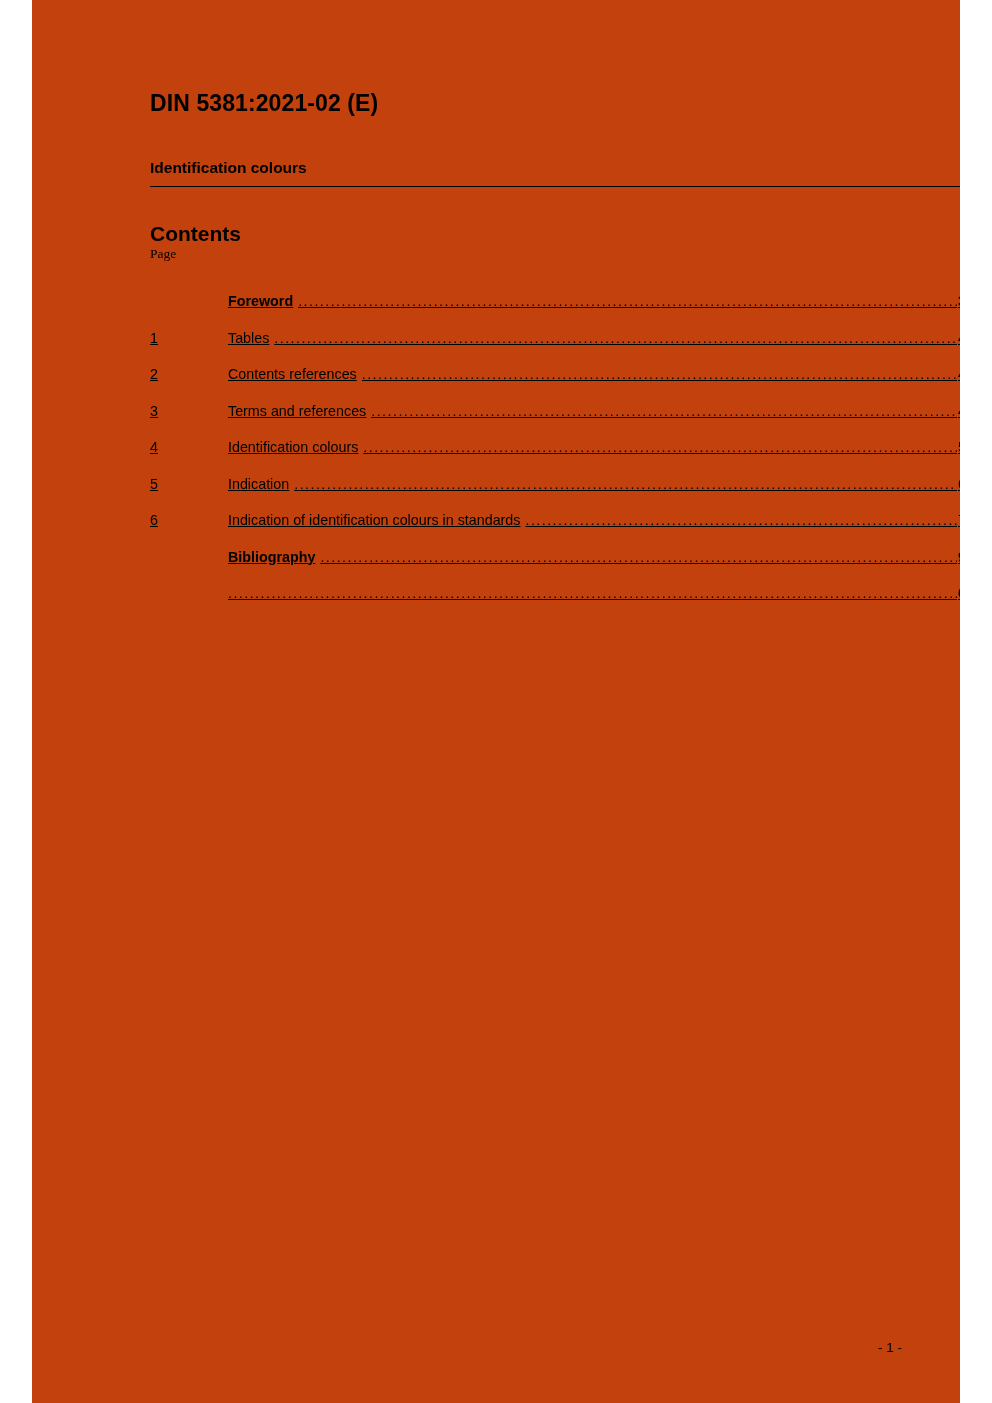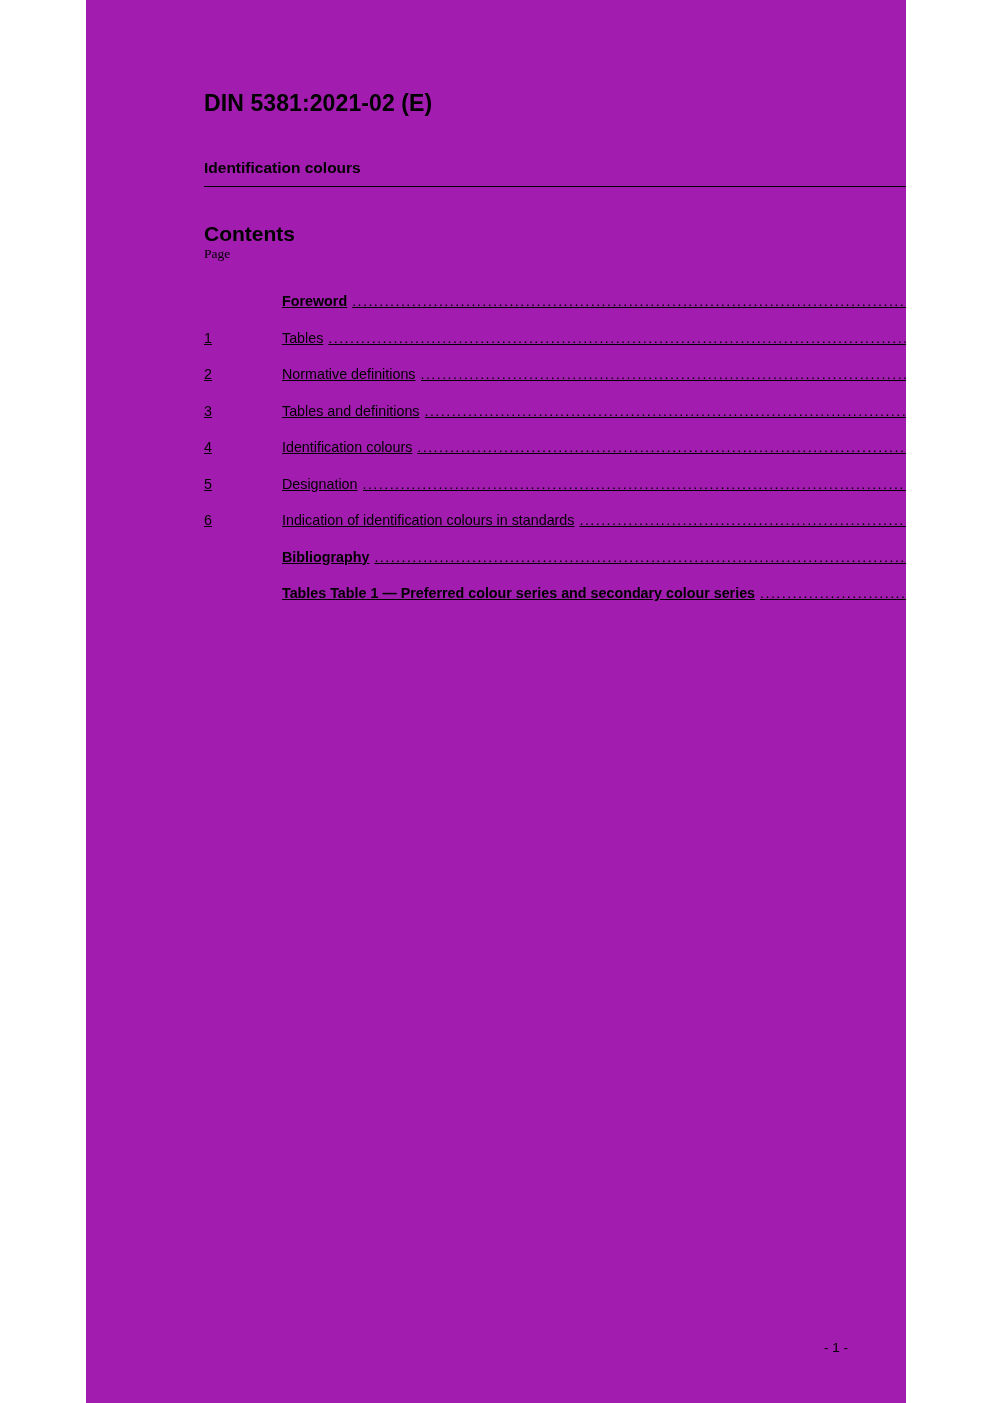"DIN 5381:2021-02 (E)" .page { background: #a21caf -> #c2410c; width: 820px -> 928px }
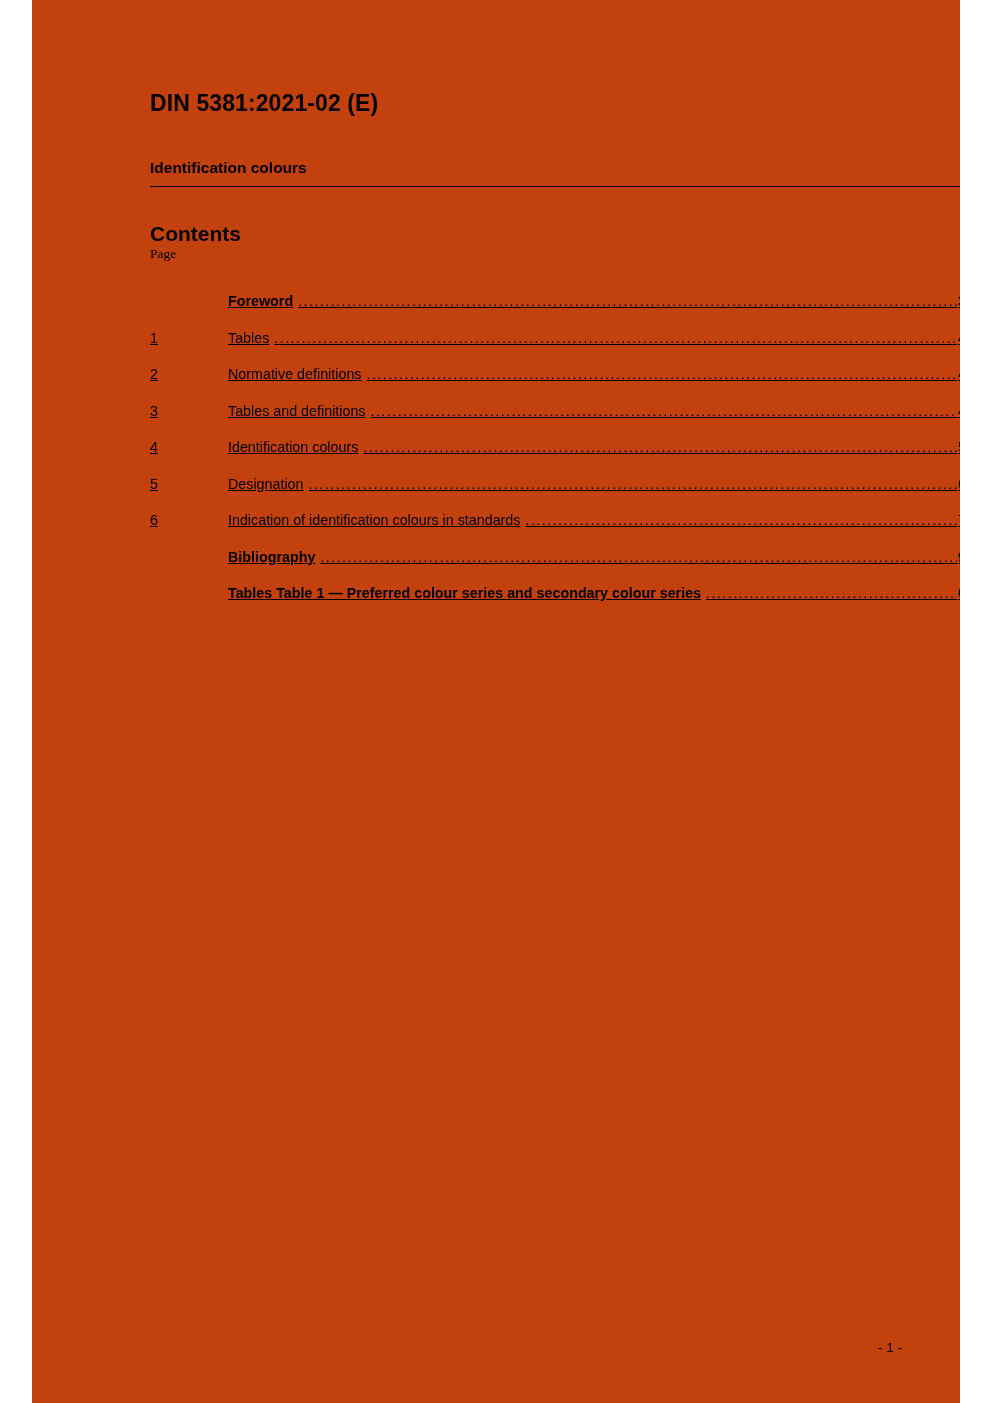"Normative definitions" span.toc-label { text: Normative definitions -> Contents references }
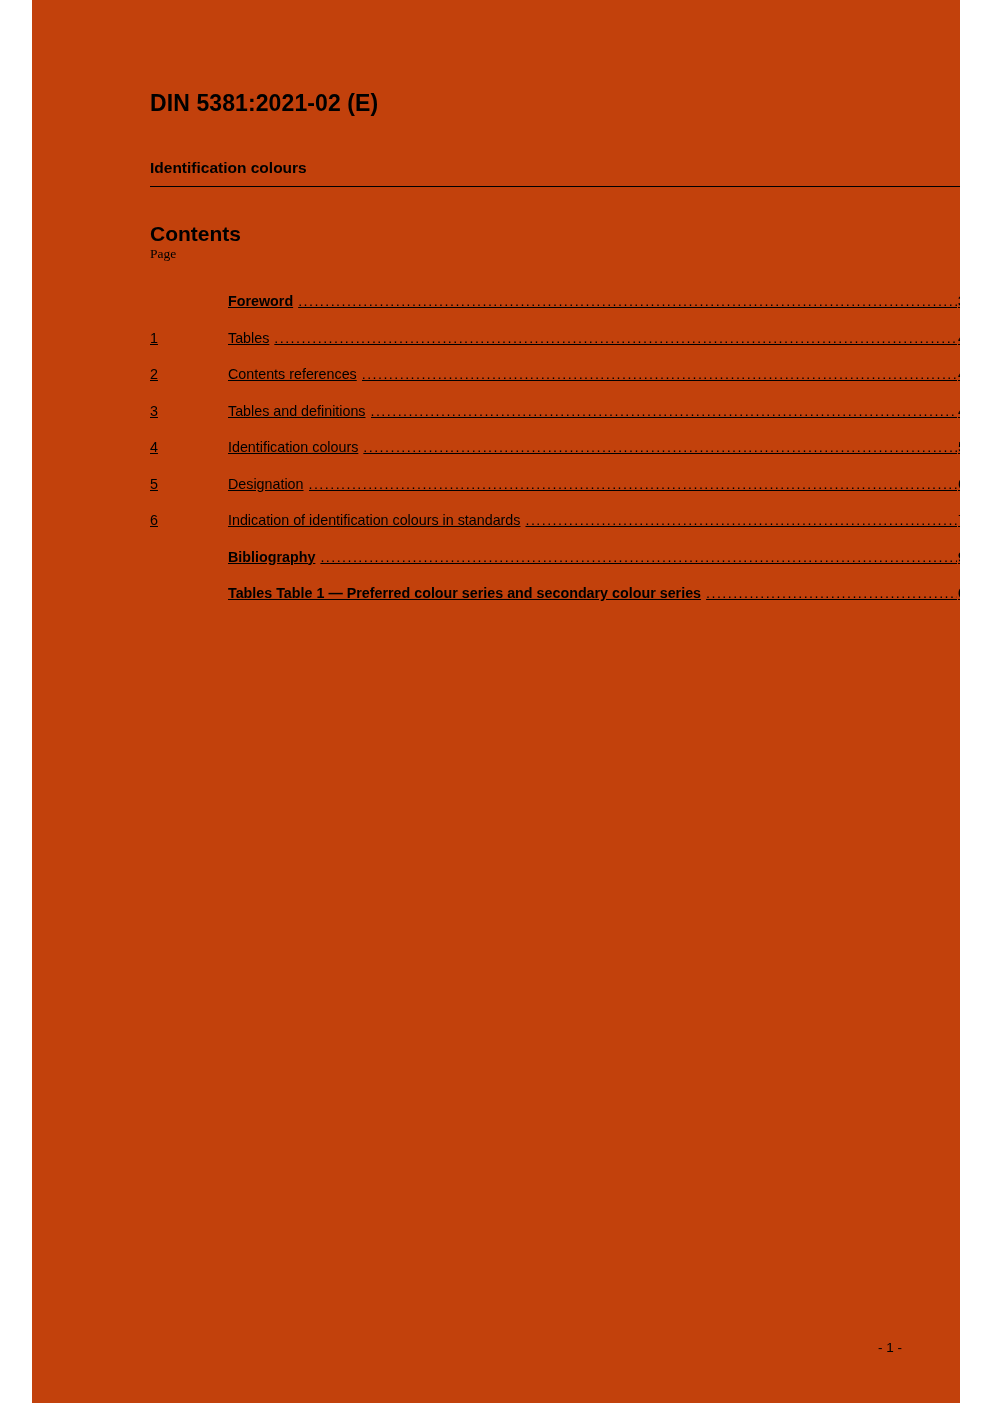"Tables and definitions" span.toc-label { text: Tables and definitions -> Terms and references }
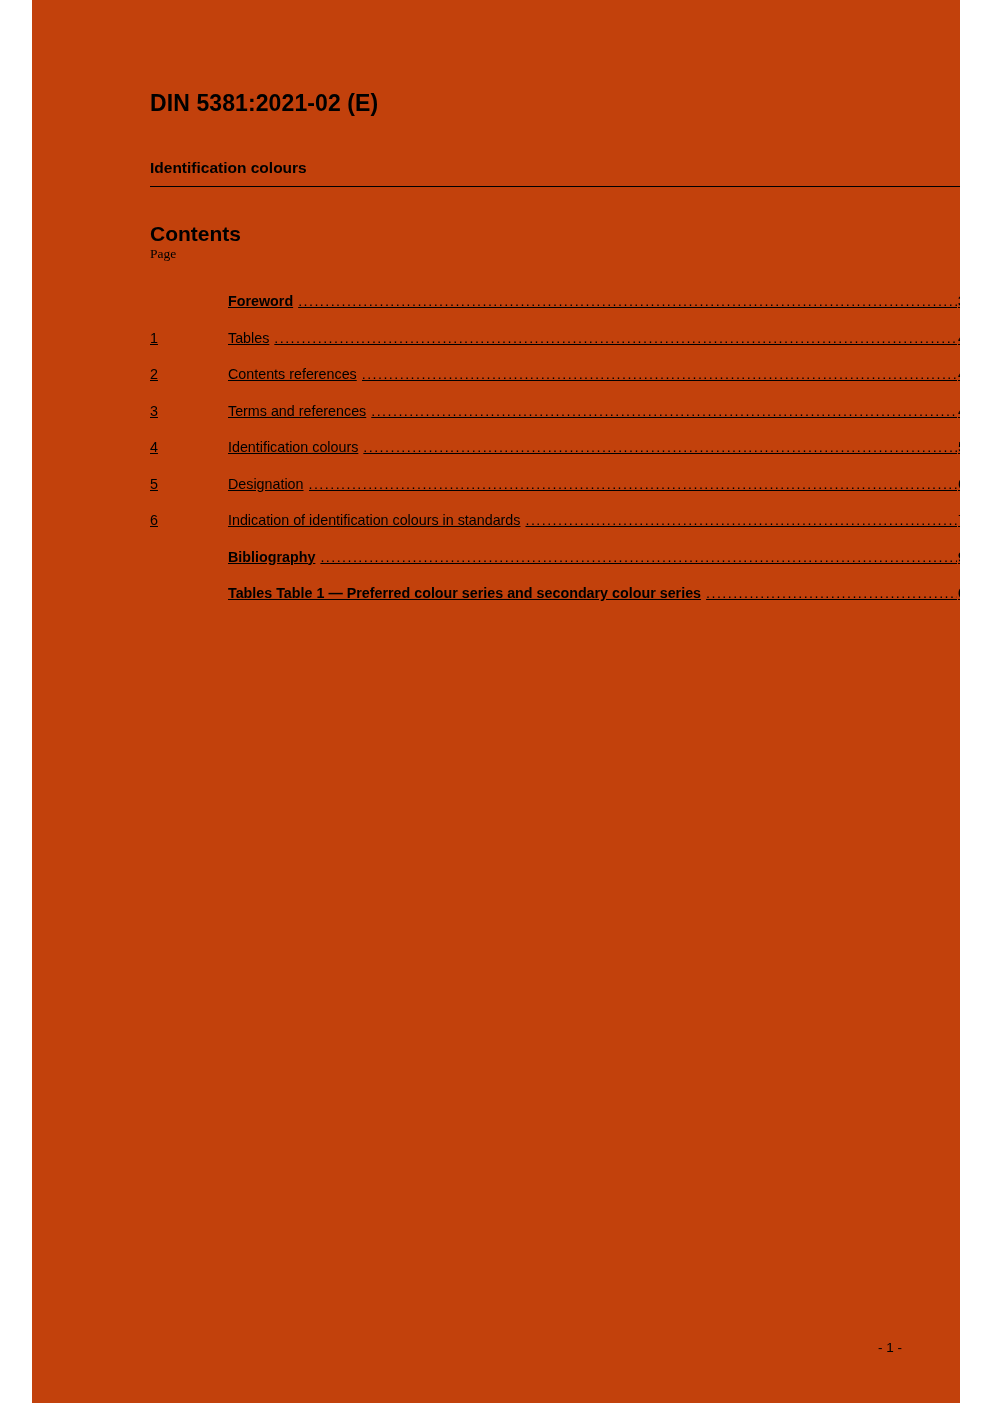"Designation" span.toc-label { text: Designation -> Indication }
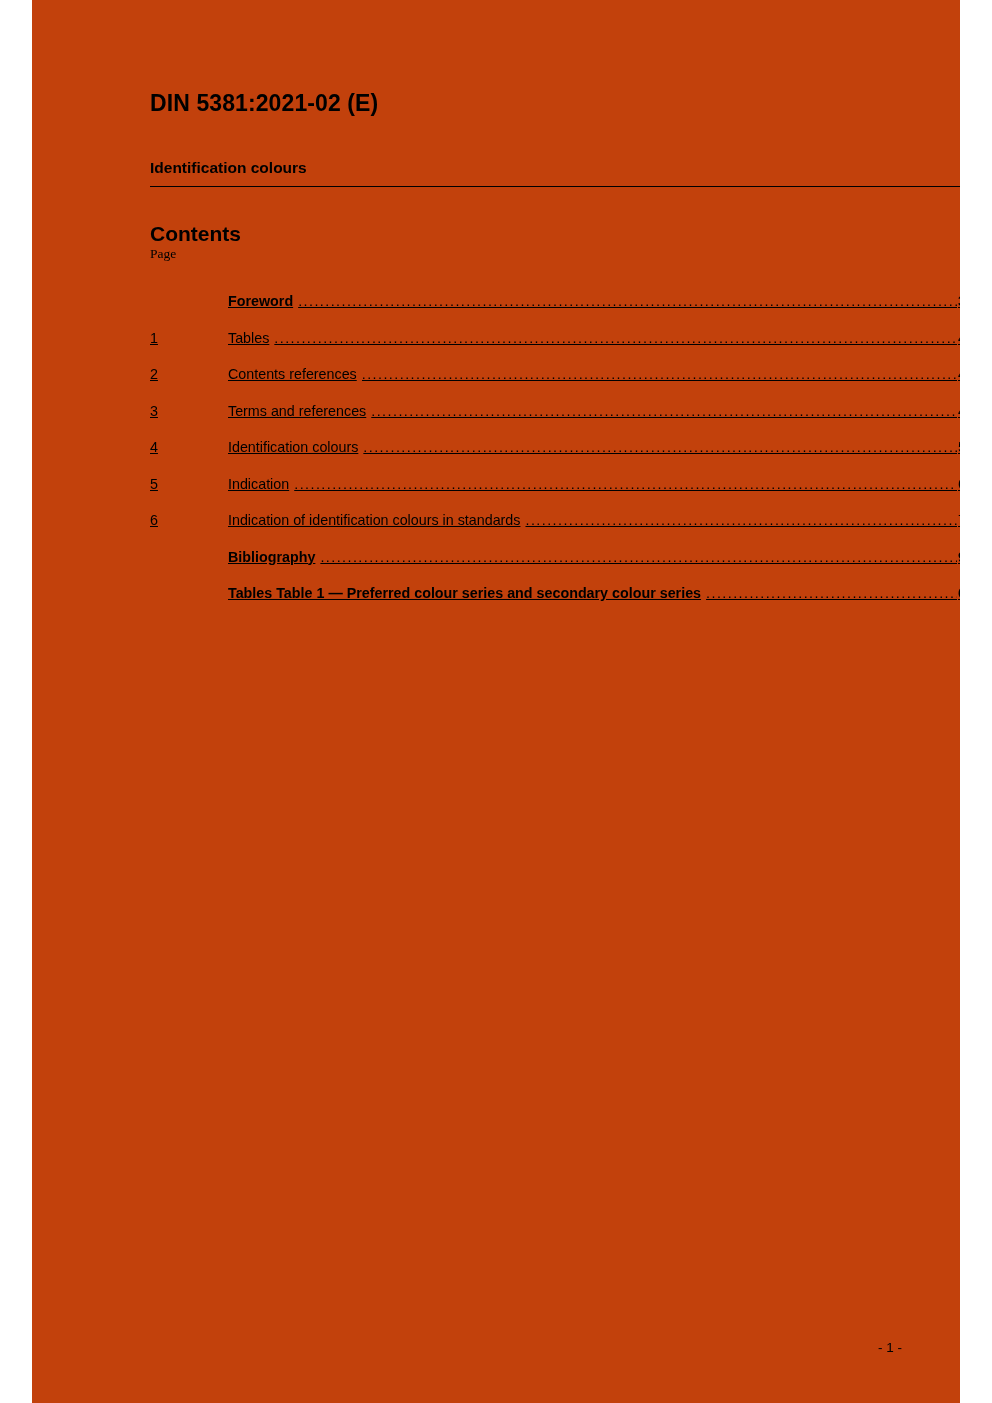"Tables Table 1 — Preferred" span.toc-label { html: <span>Tables Table 1 — Preferred colour series and secondary colour series</span> -> none }
